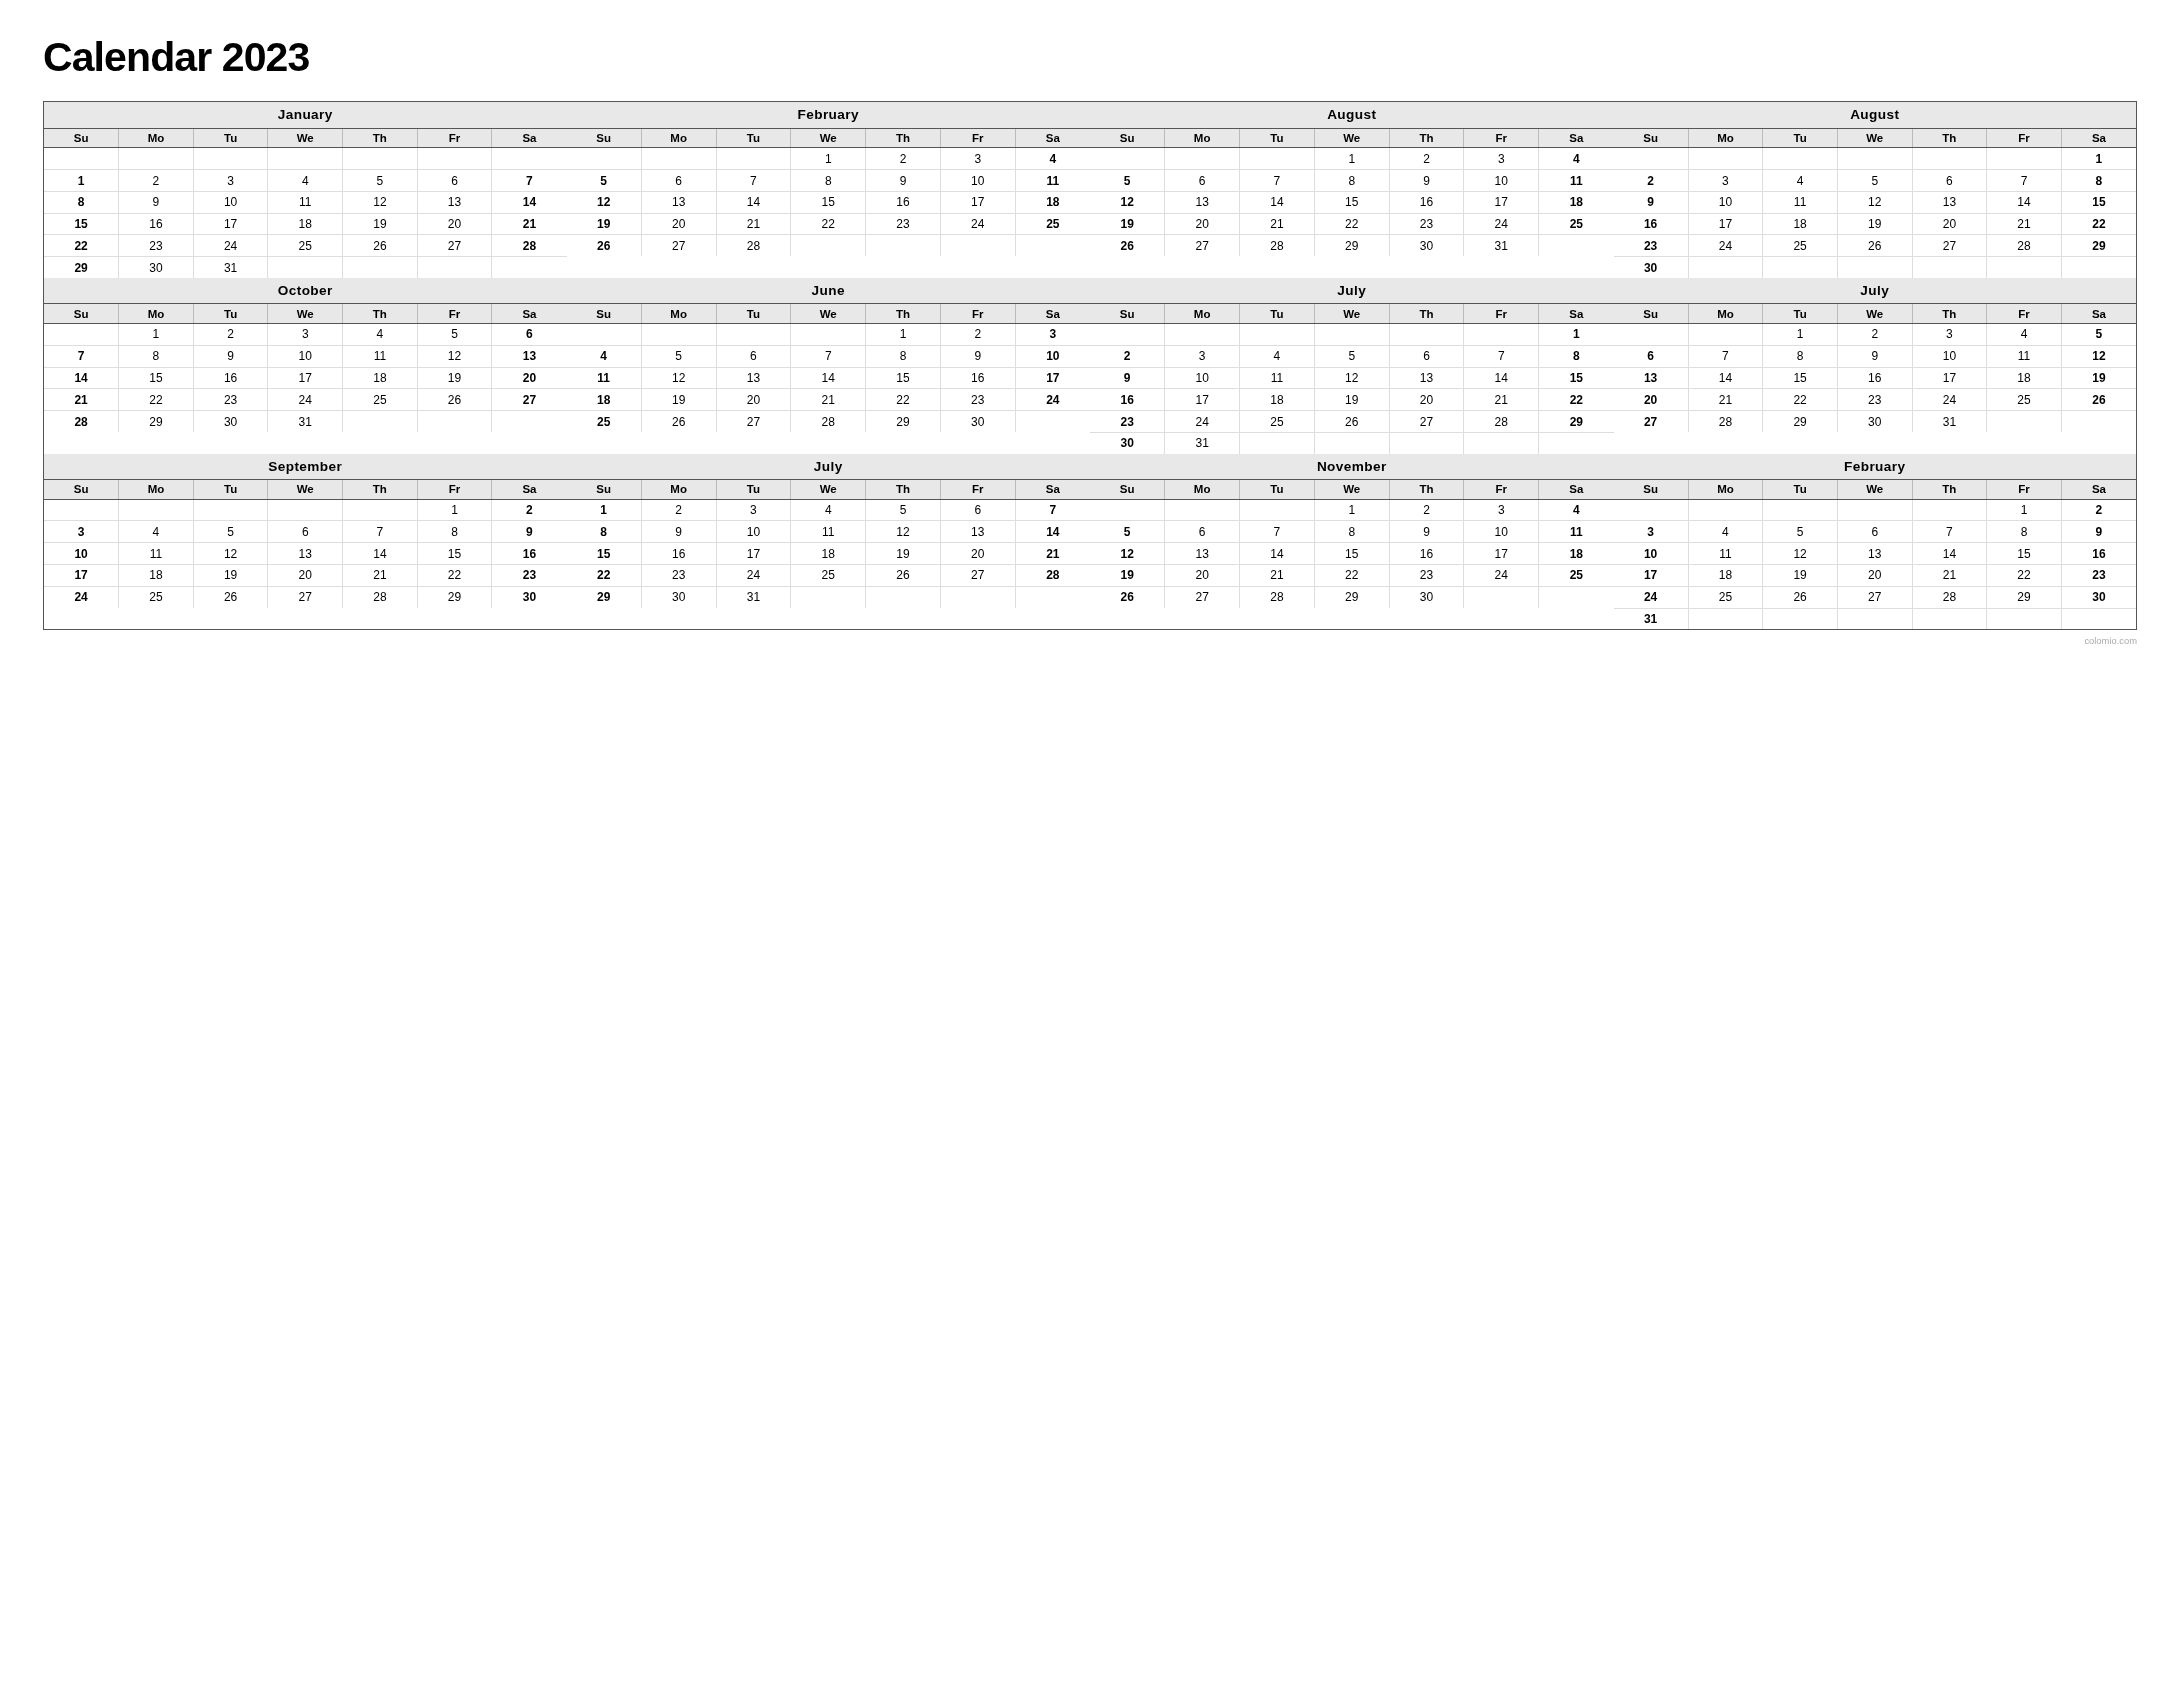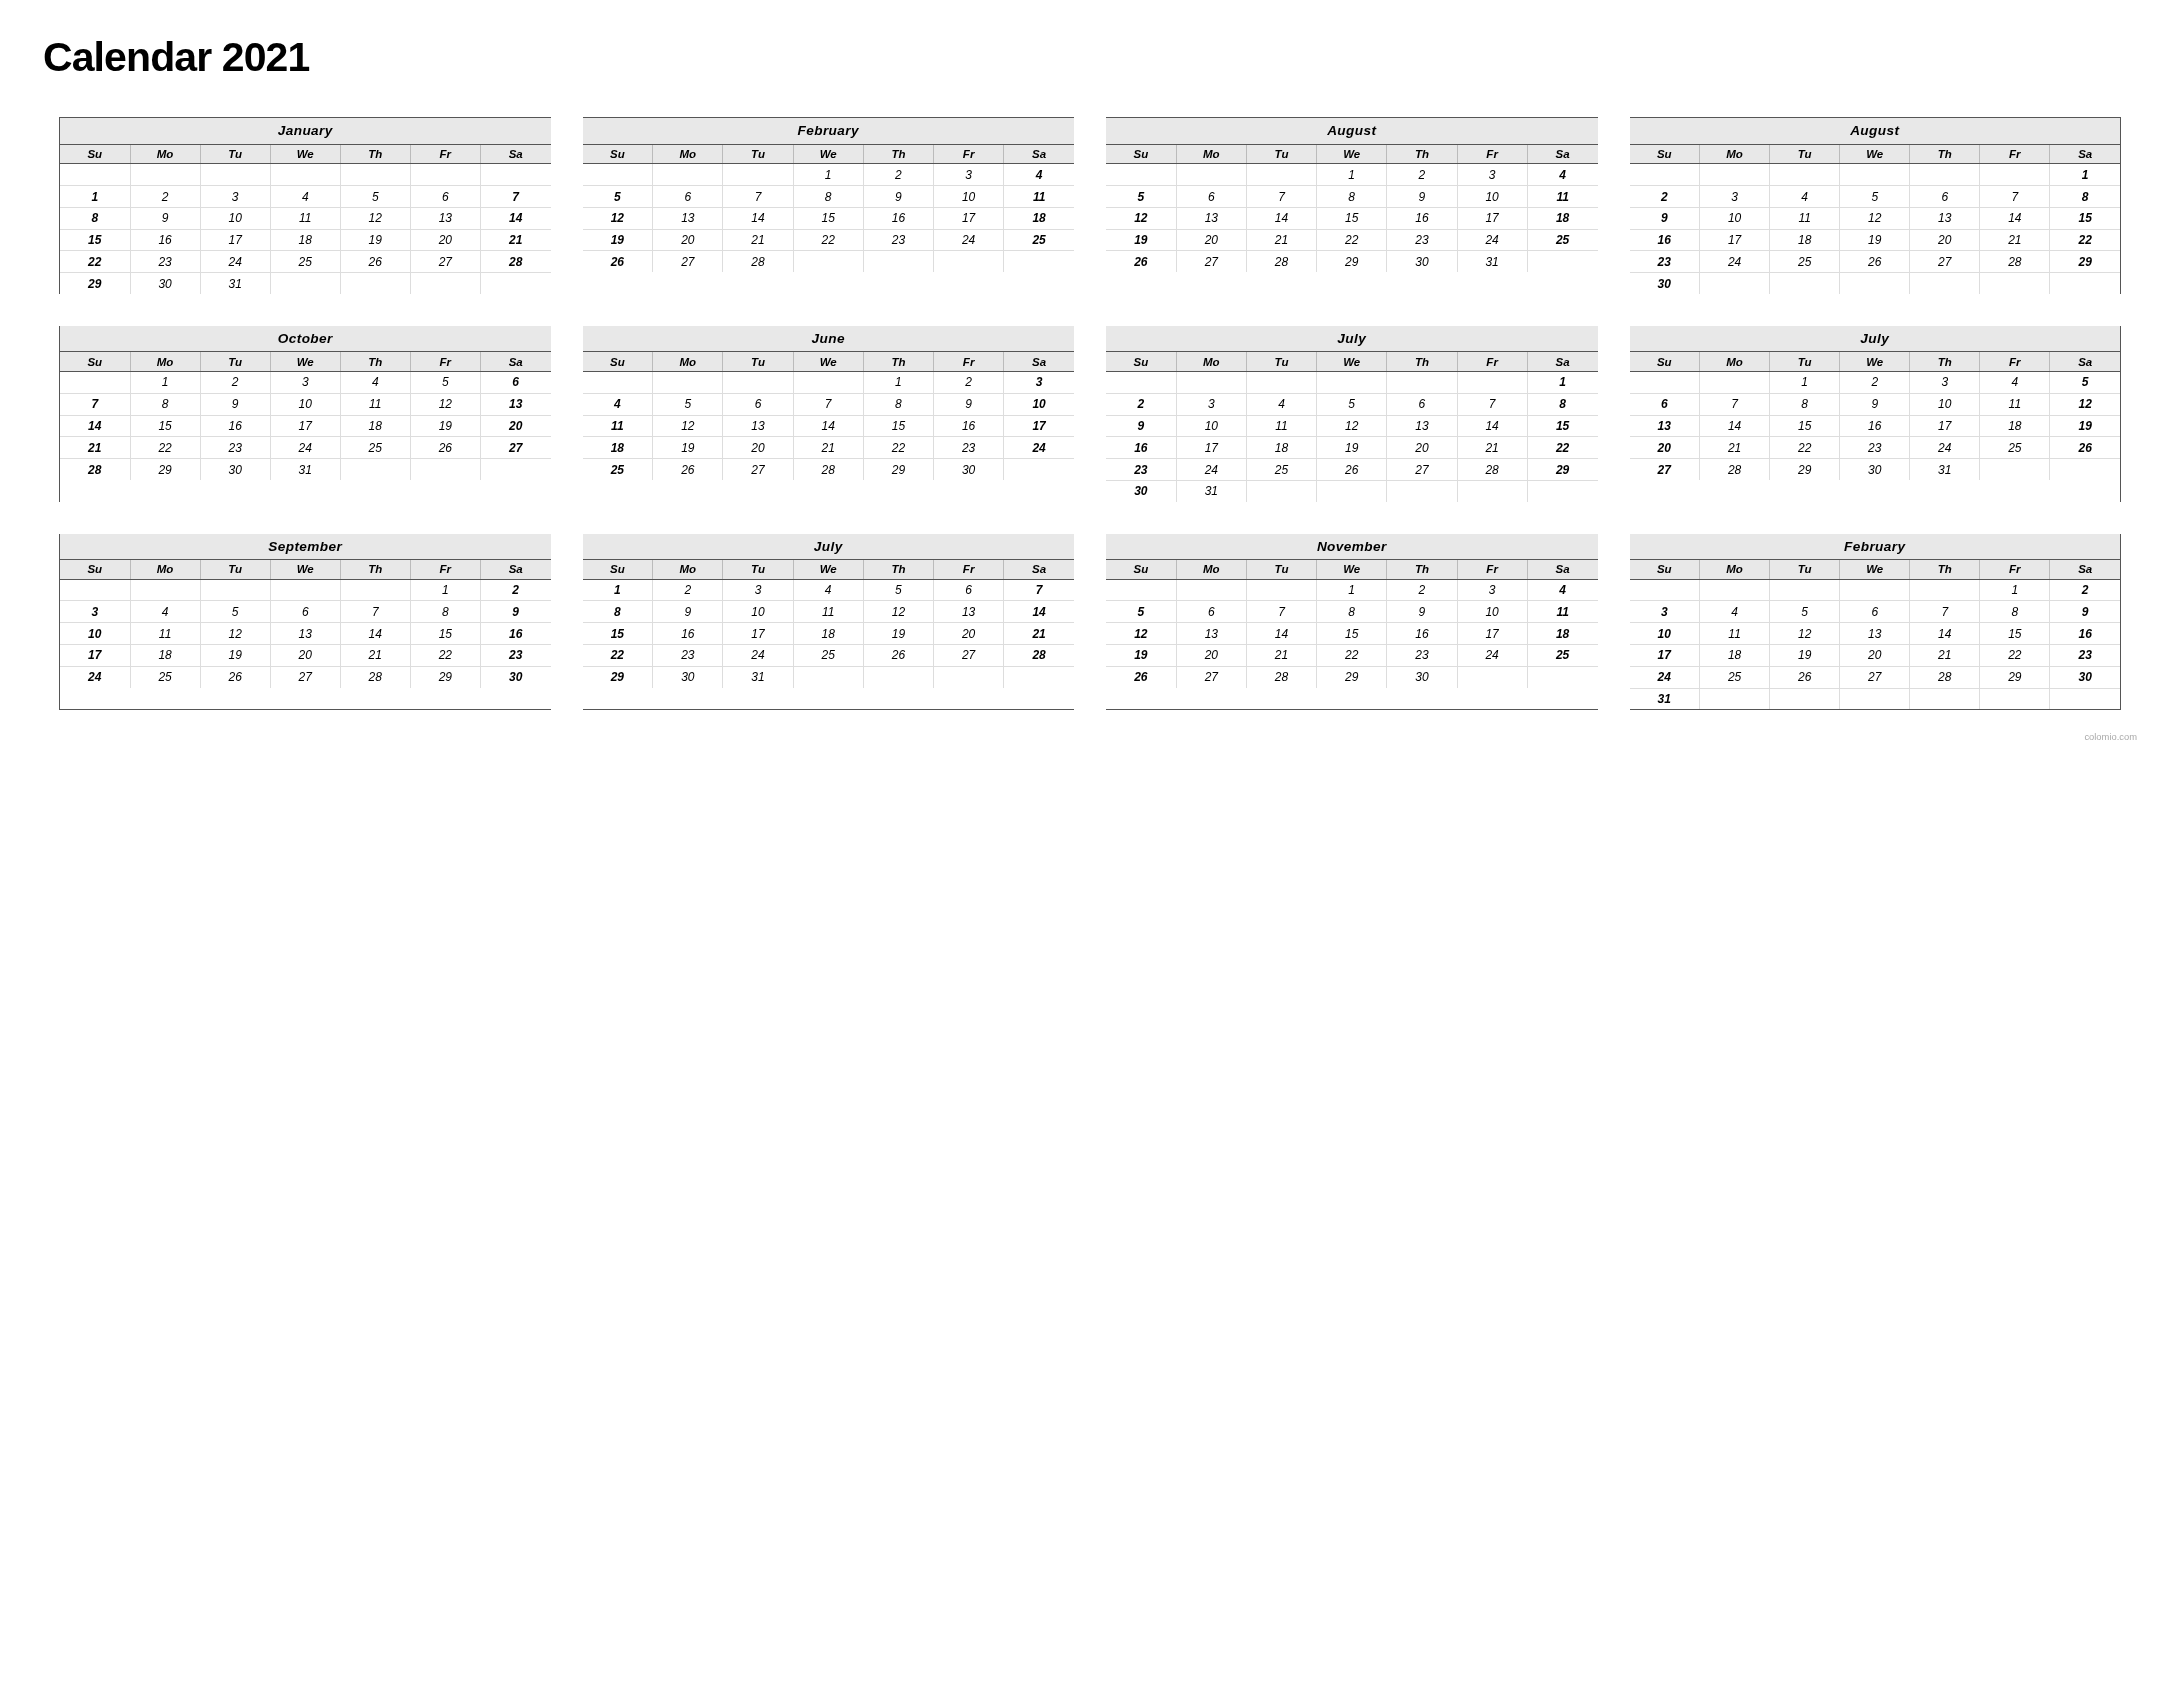"Calendar 2021" h1 { text: 2021 -> 2023 }
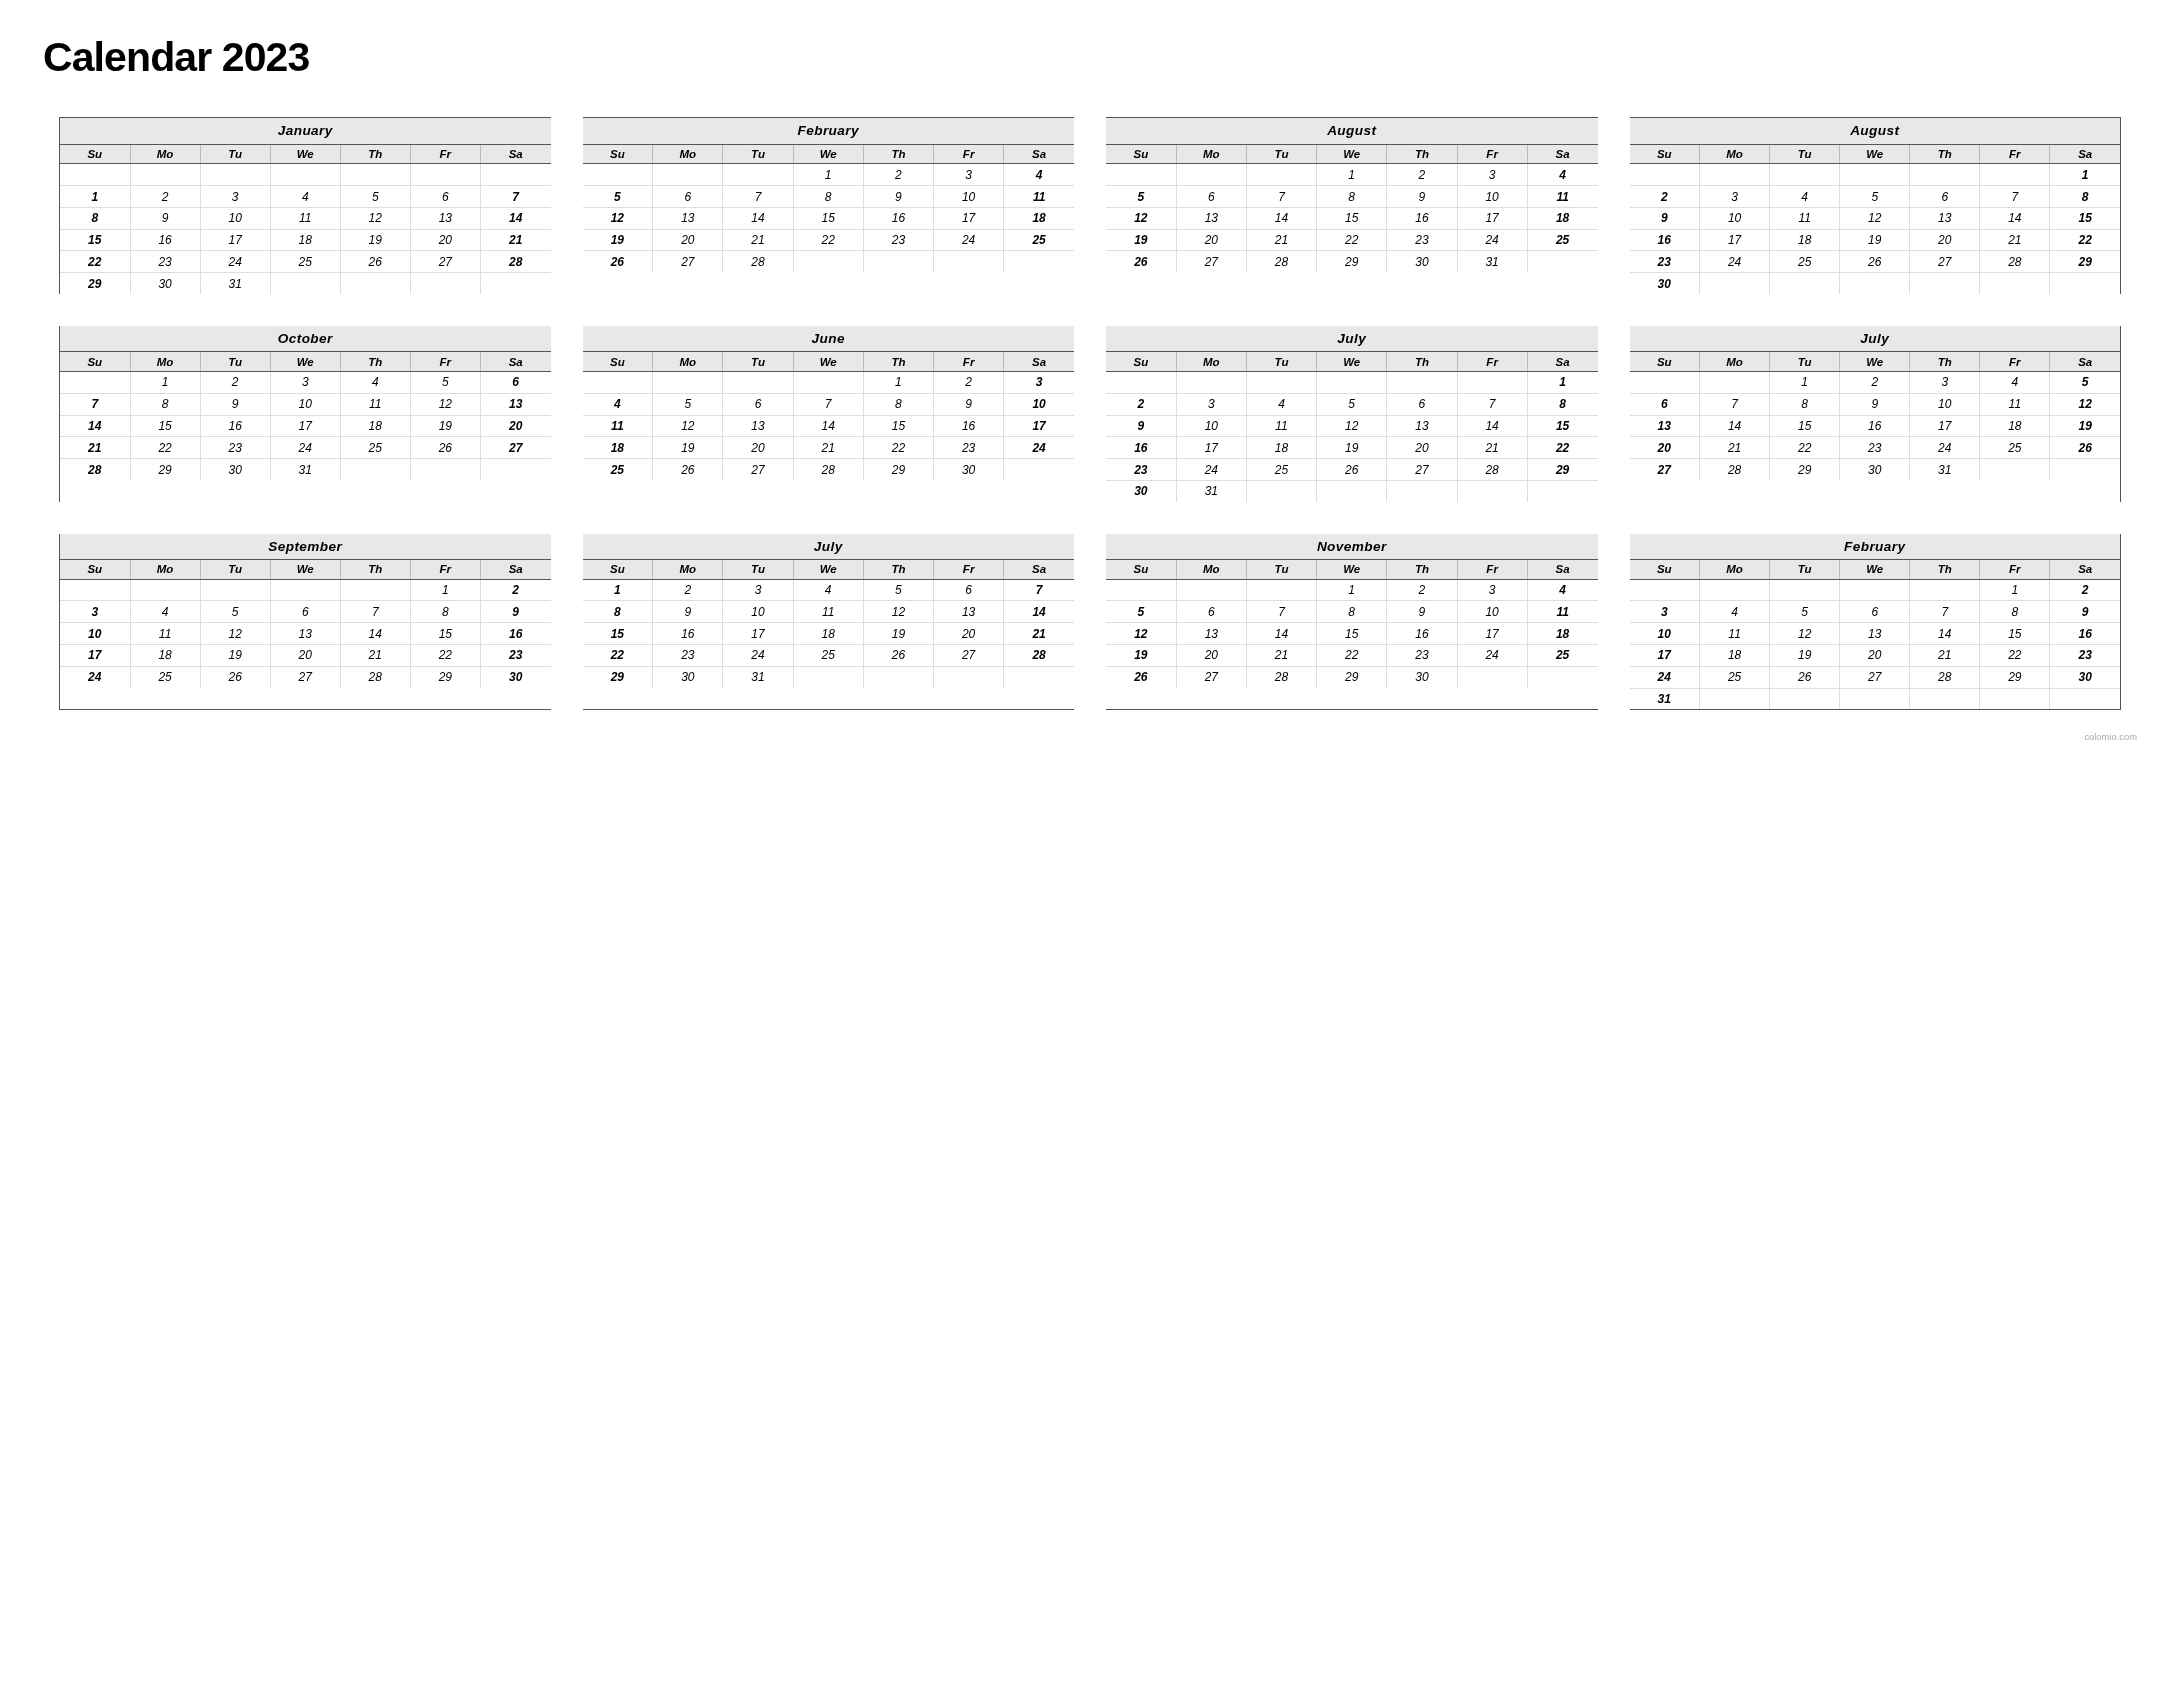"January" .month-wrap { font-style: italic -> none; margin: 16px -> 0 }
